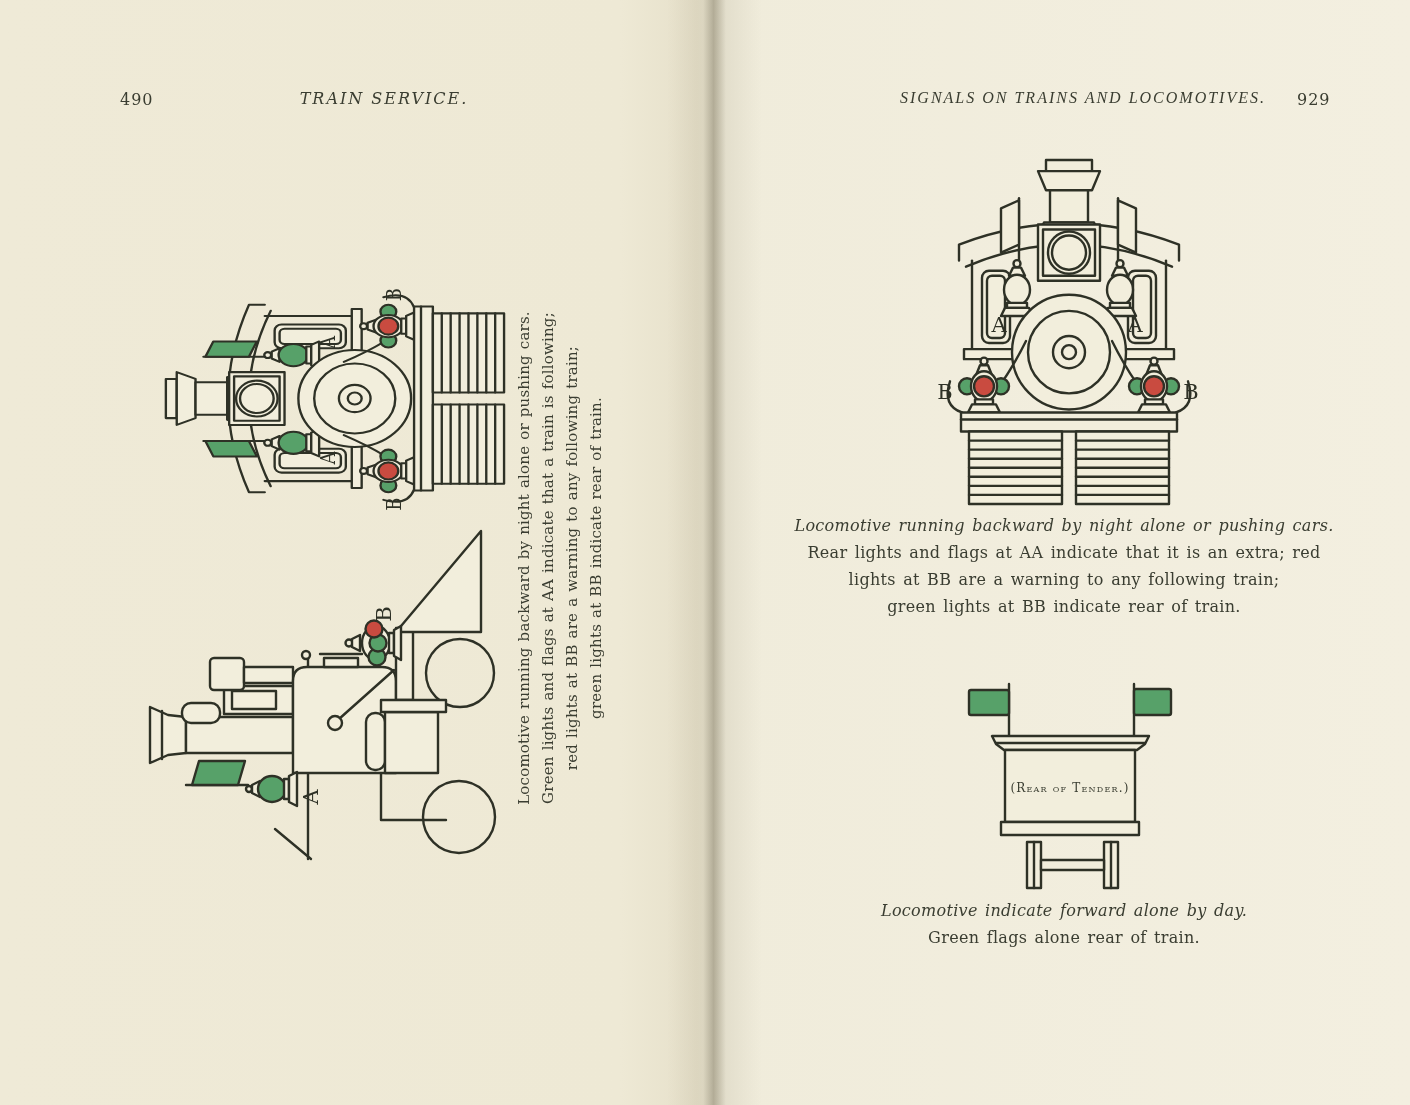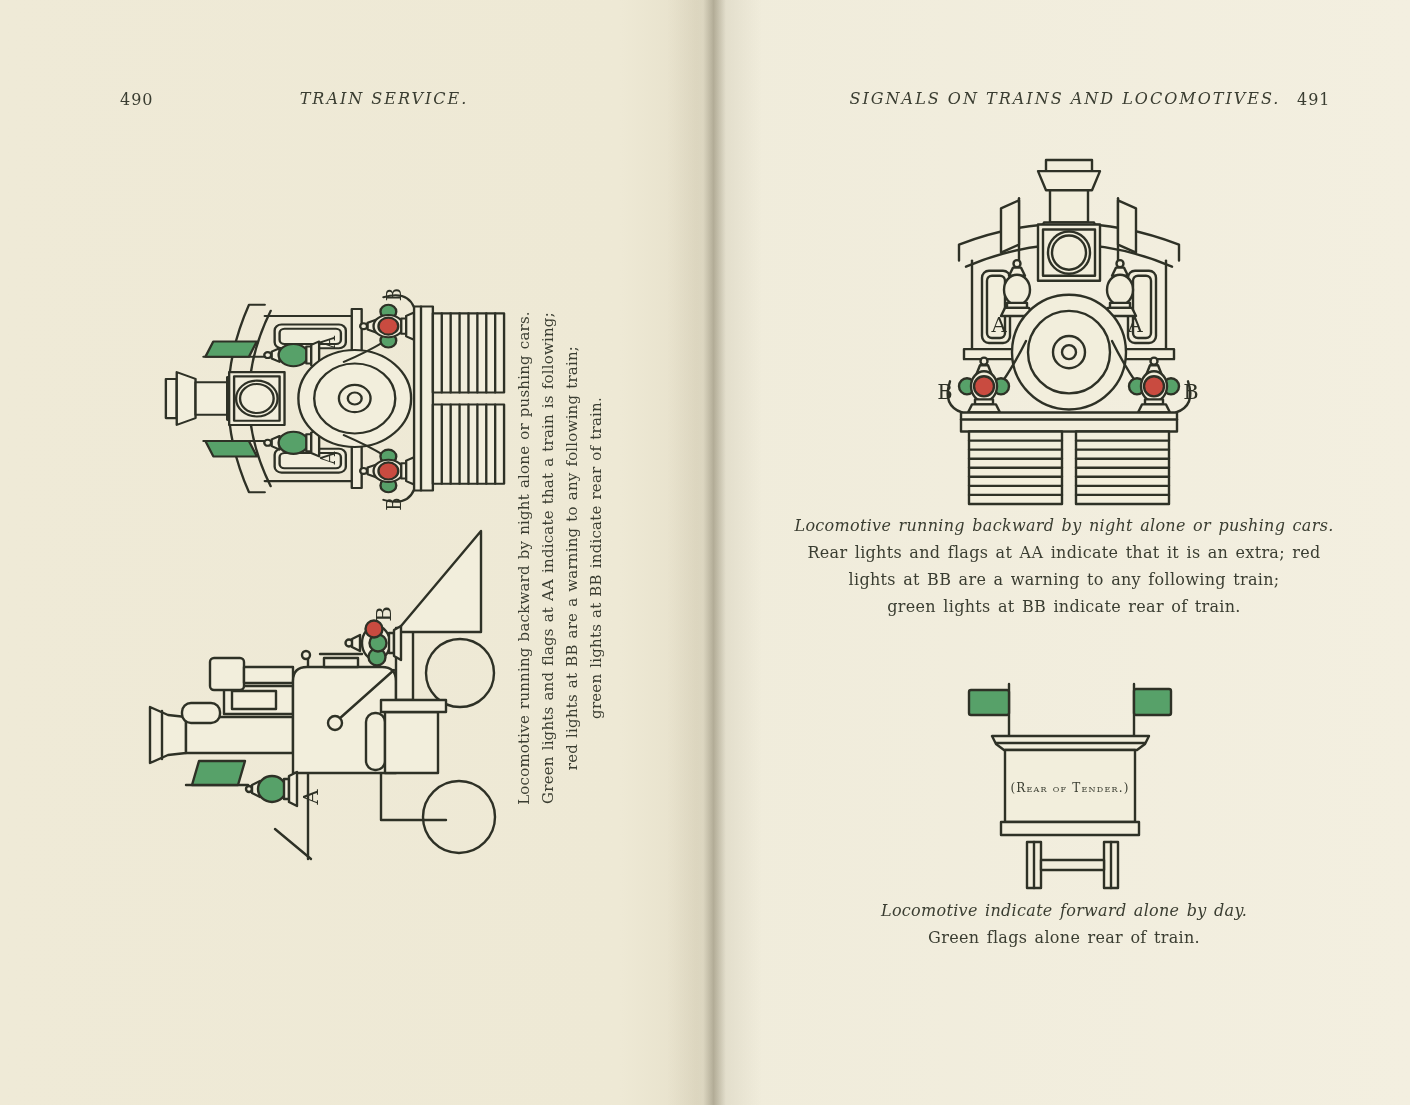"SIGNALS ON TRAINS AND LOCOMOTIVES." div.abs { font-family: none -> Liberation Serif, serif; left: 116px -> 134px }
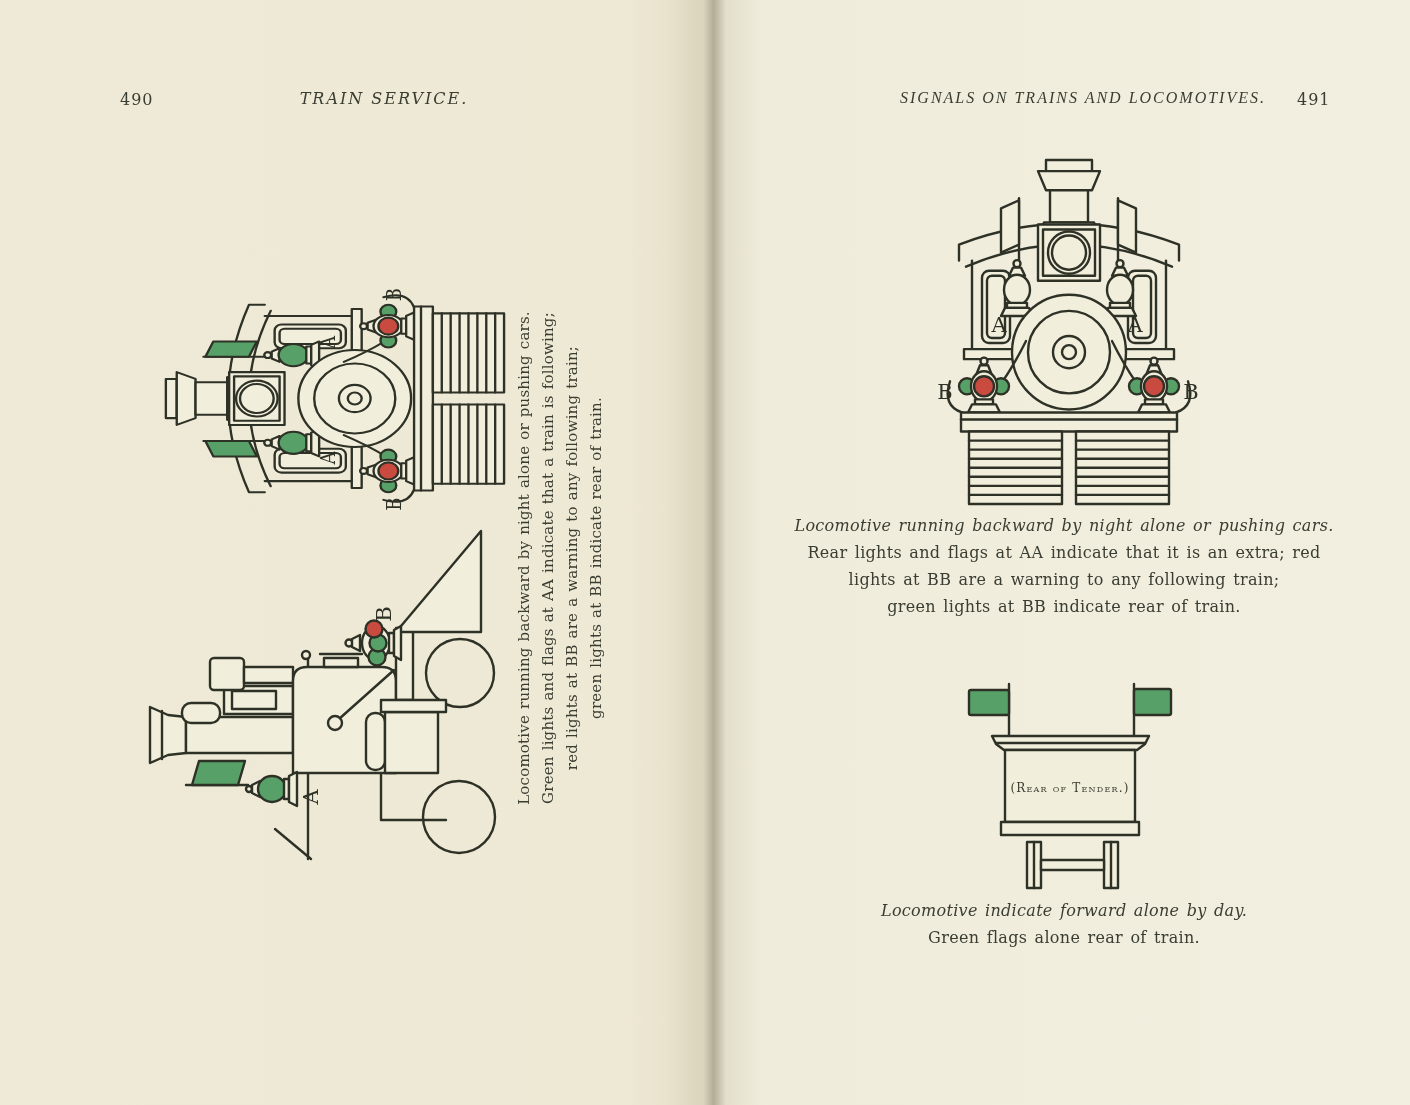"491" div.abs { text: 491 -> 929 }
